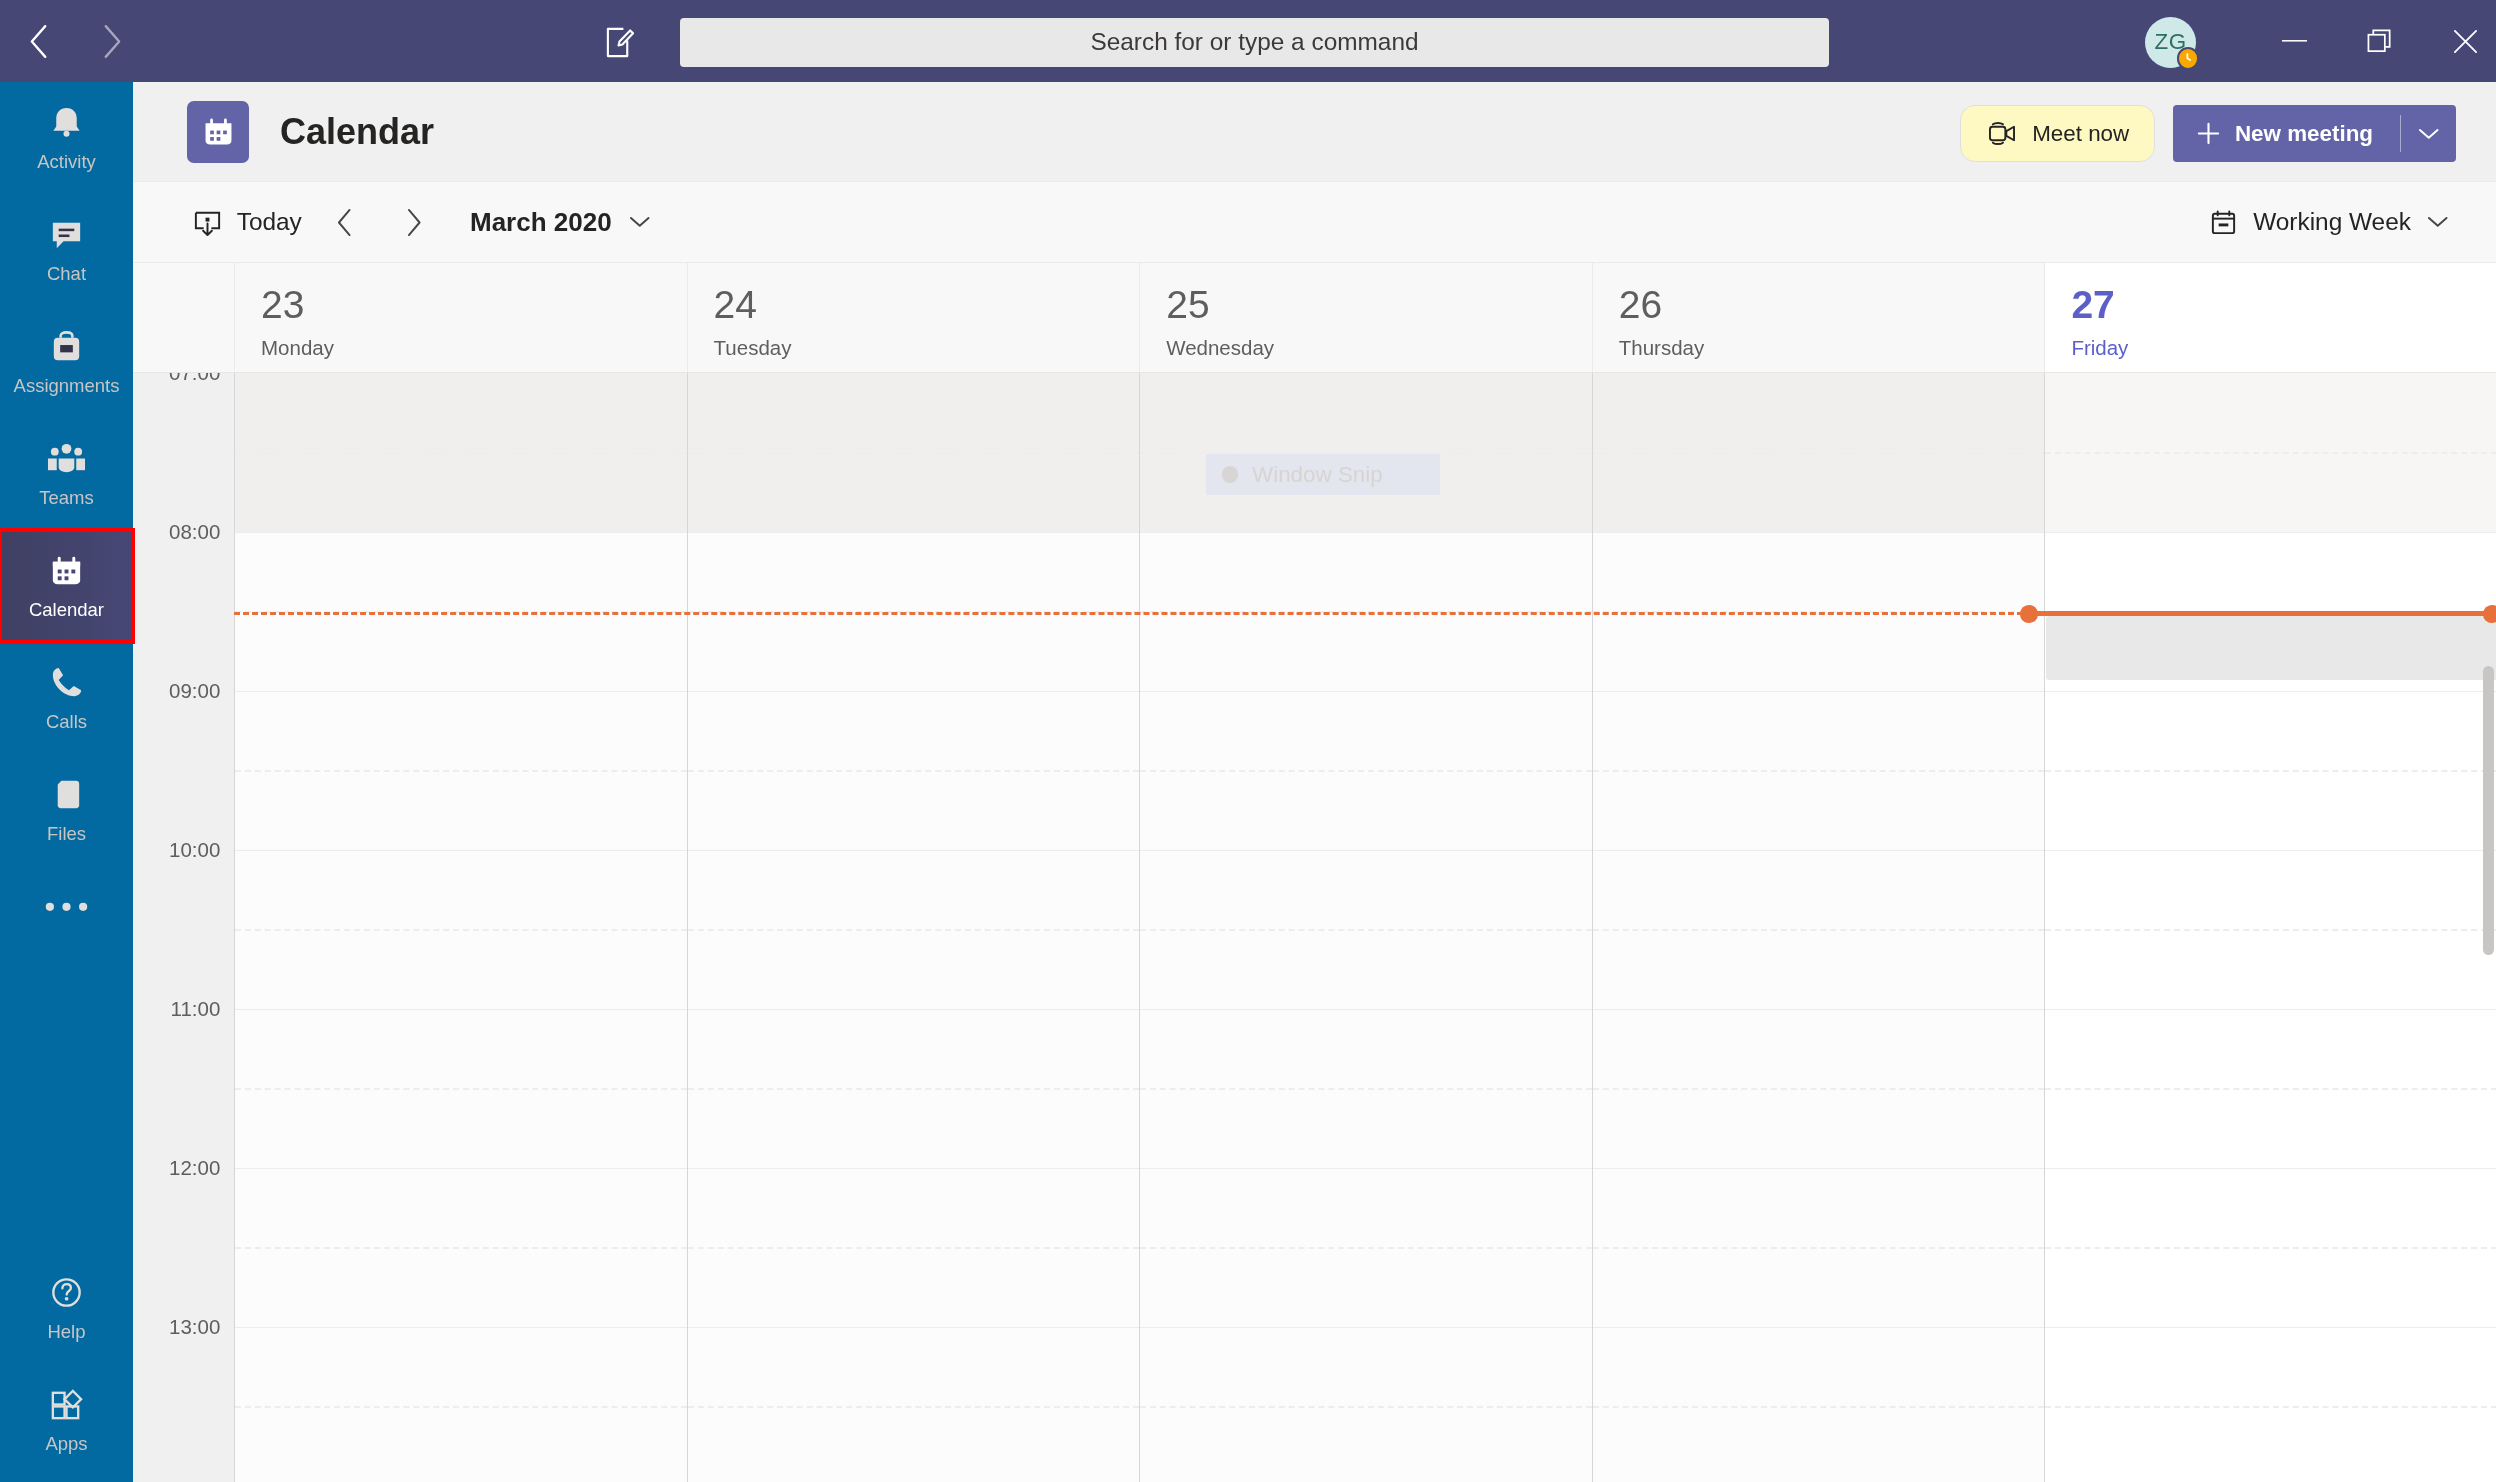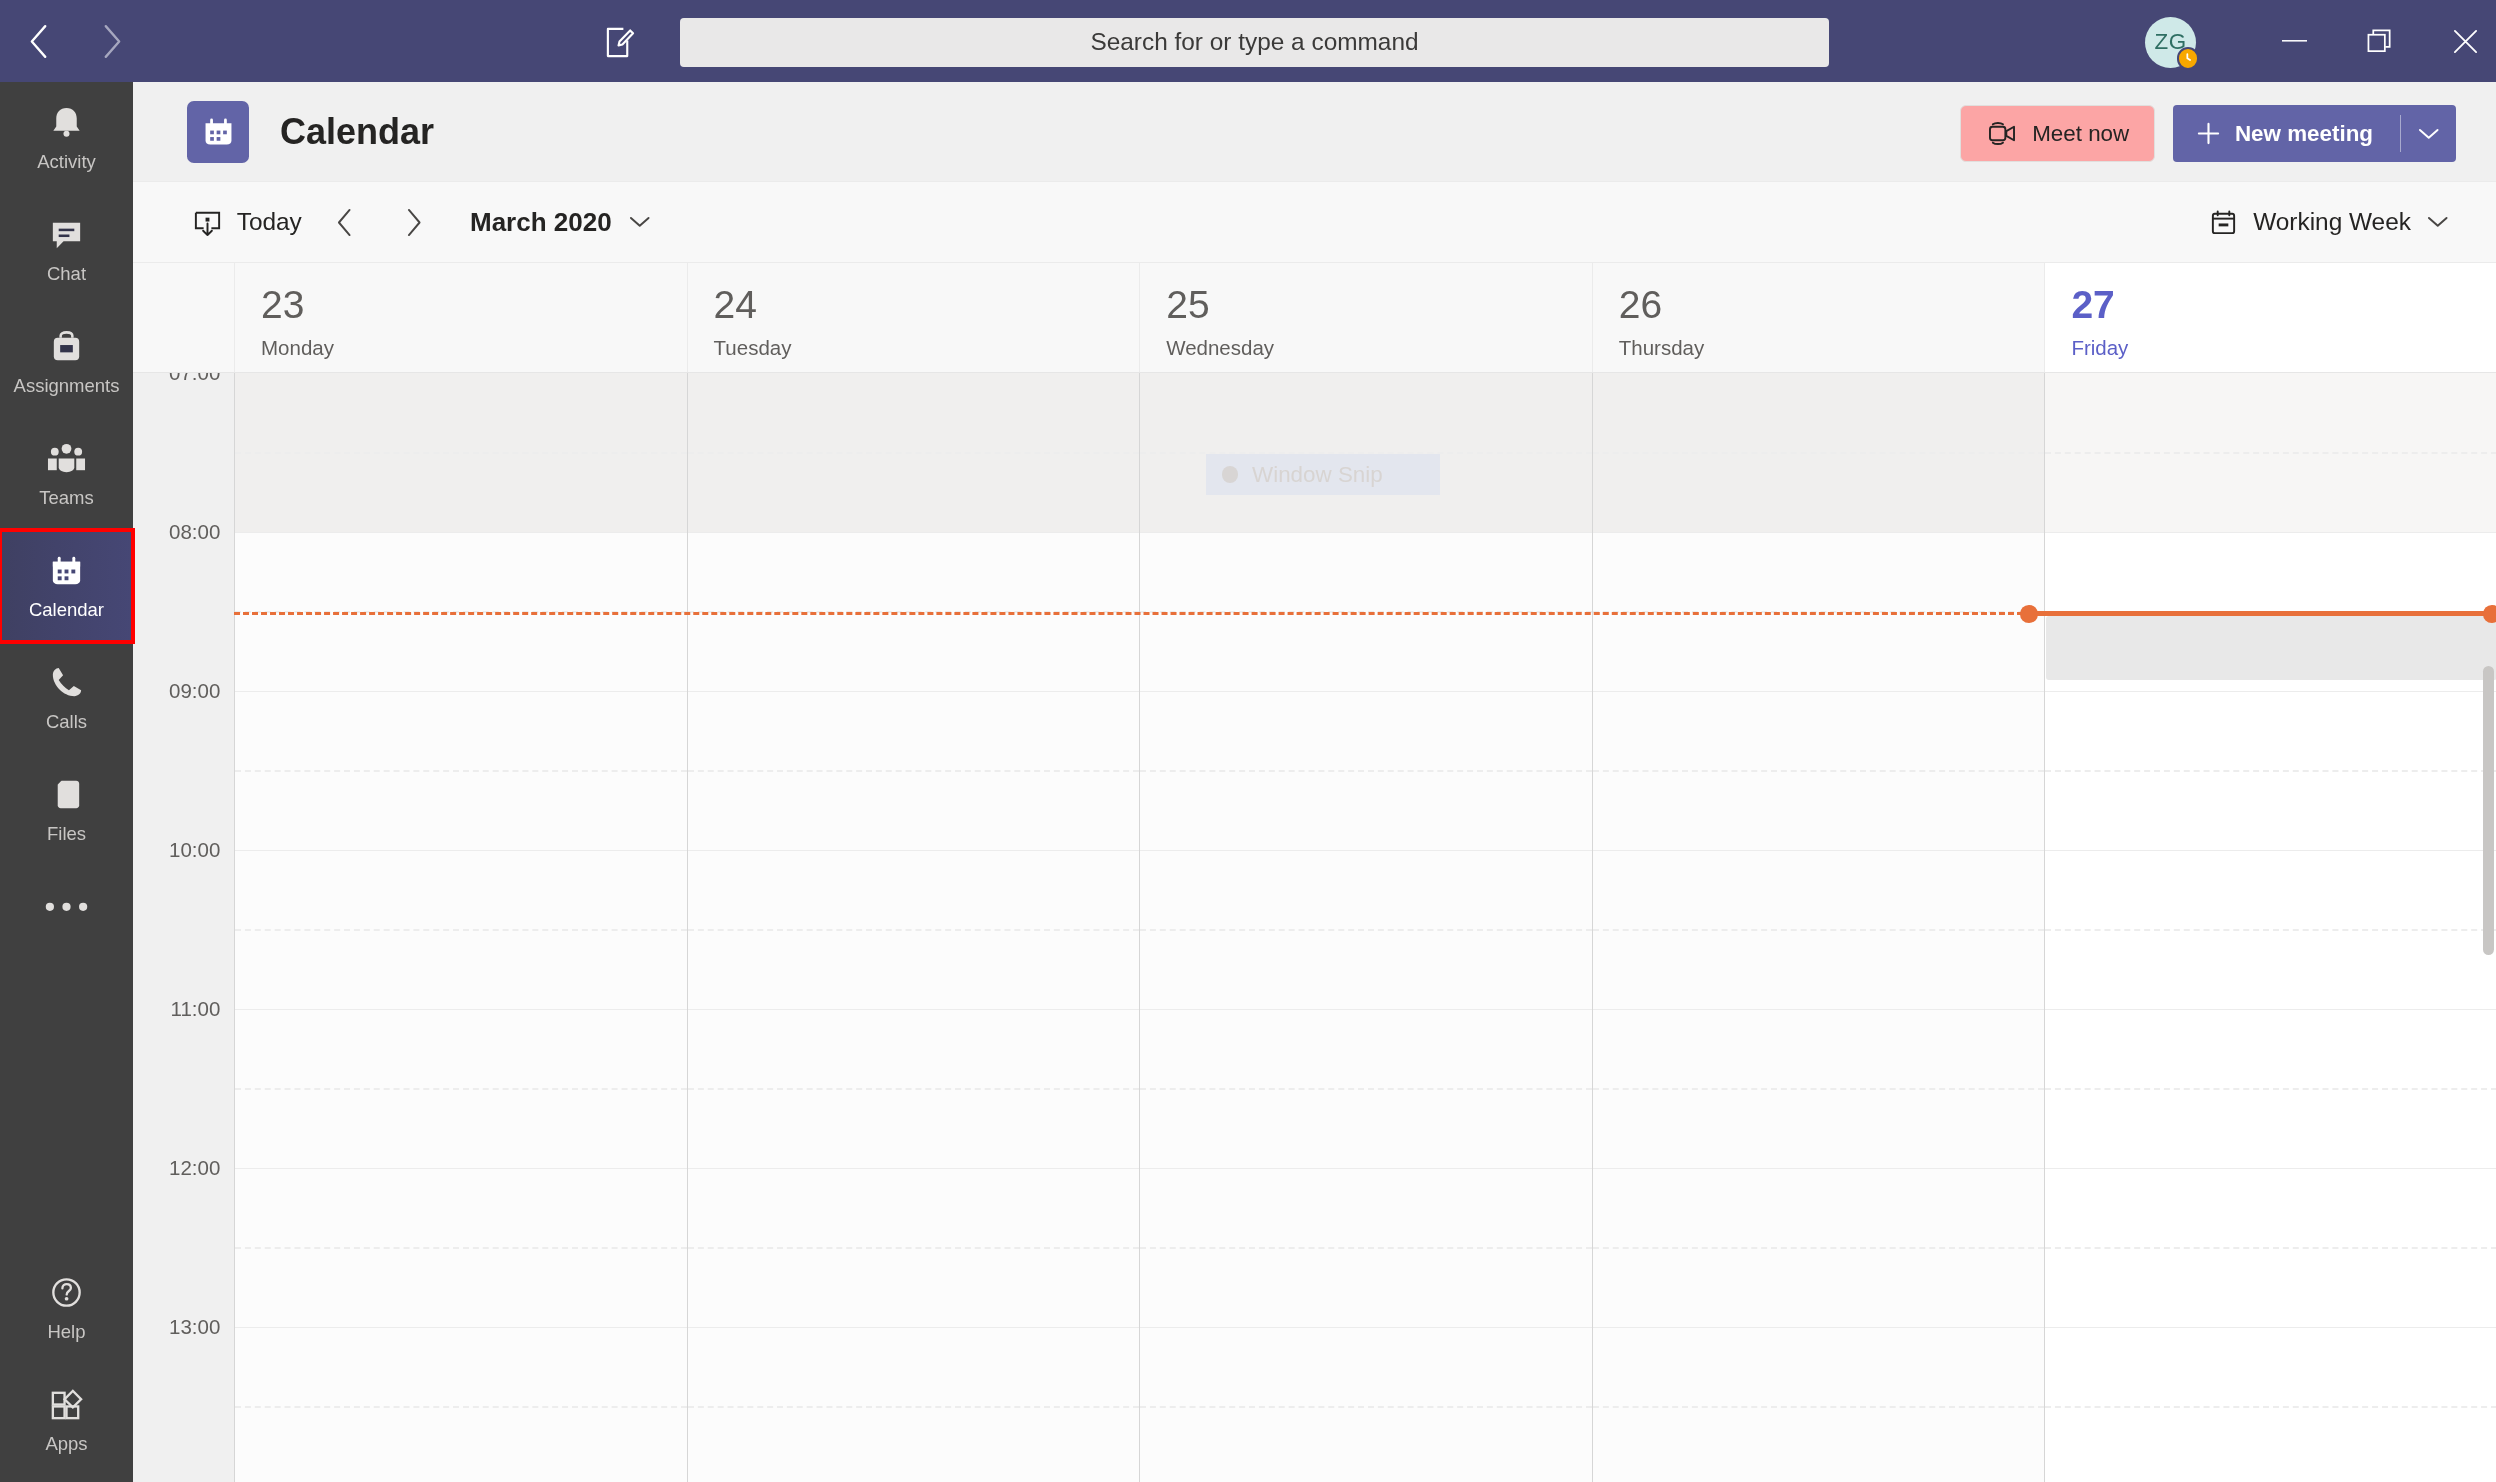"Meet now" .btn-meetnow { background: #fca5a5 -> #fef9c3; border-radius: 6px -> 15px }
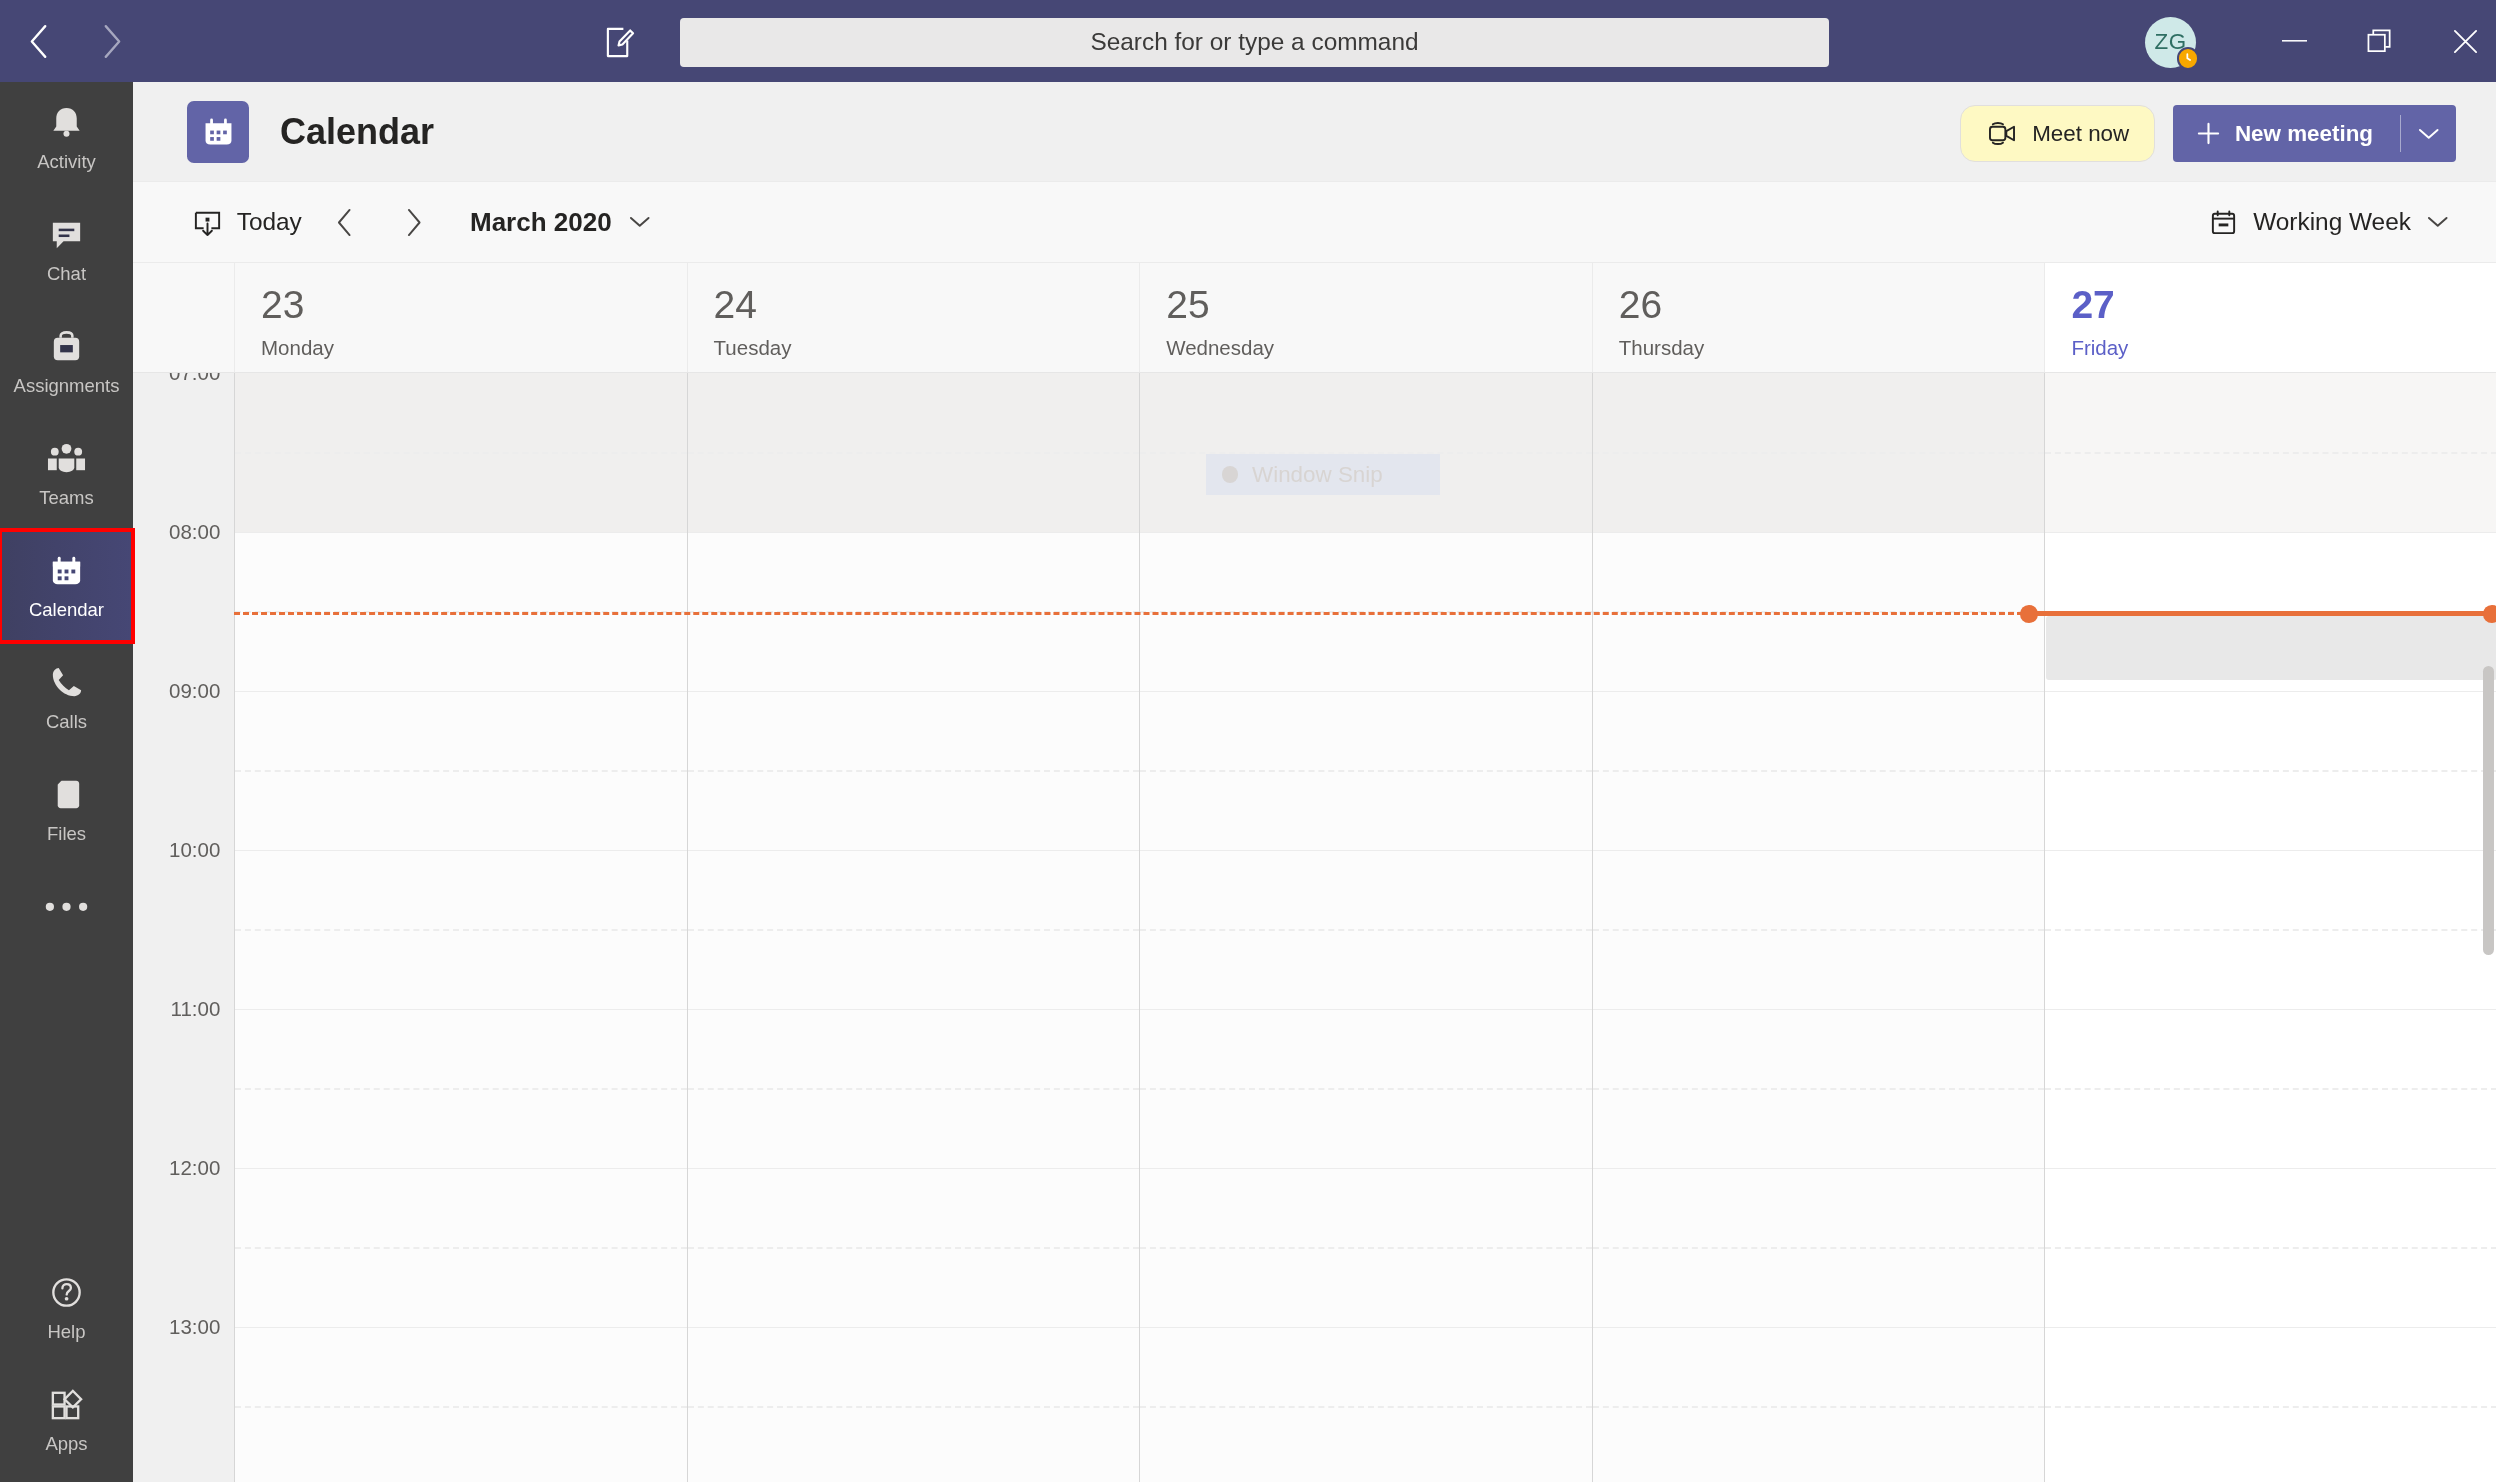"Activity" .rail { background: #404040 -> #0369a1 }
